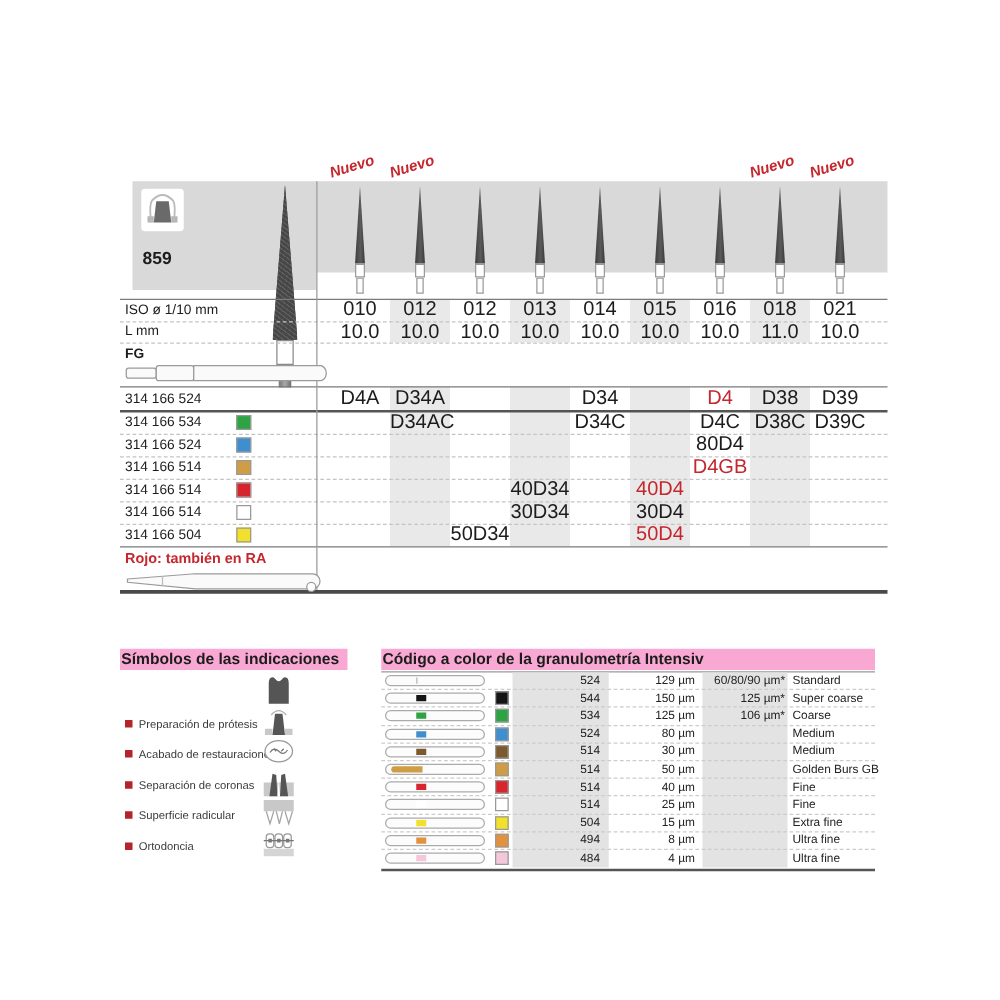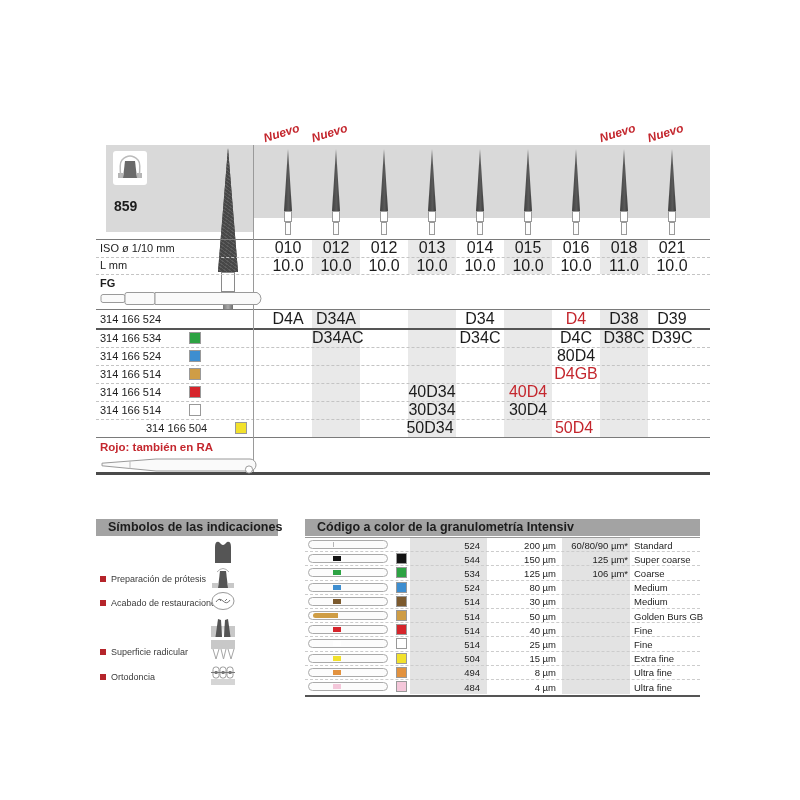"314 166 504" div.abs { margin-left: 46px -> none }
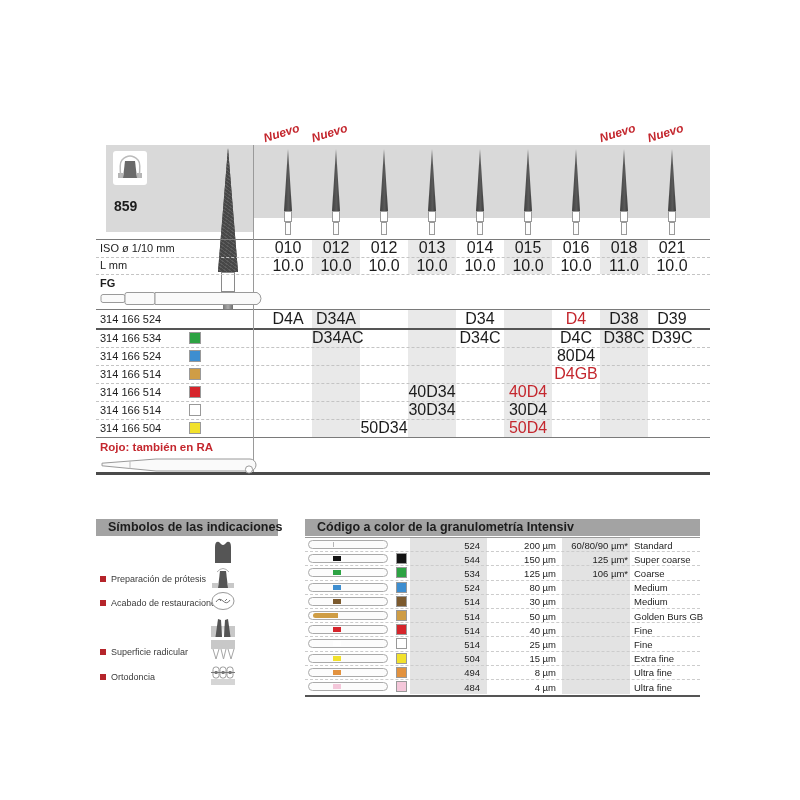"Símbolos de las indicaciones" .sec-title { background: #a3a3a3 -> #f9a8d4; padding-left: 12px -> 1px }
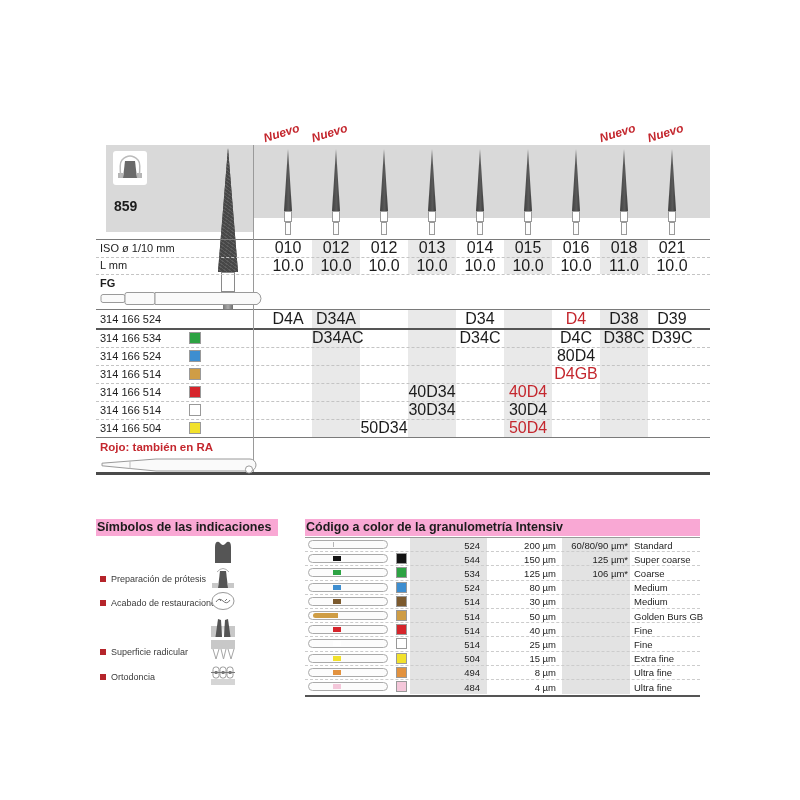"200 µm" span.g-txt { text: 200 -> 129 }
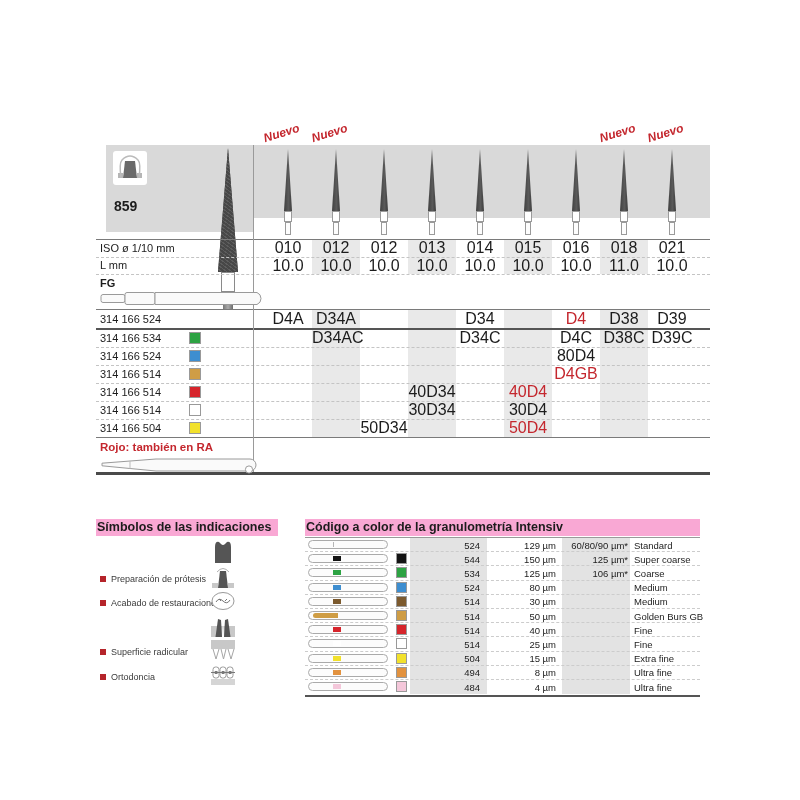"Separación de coronas" div.sym-row { html: none -> <div> <span></span> <span>Separación de coronas</span> </div> }
